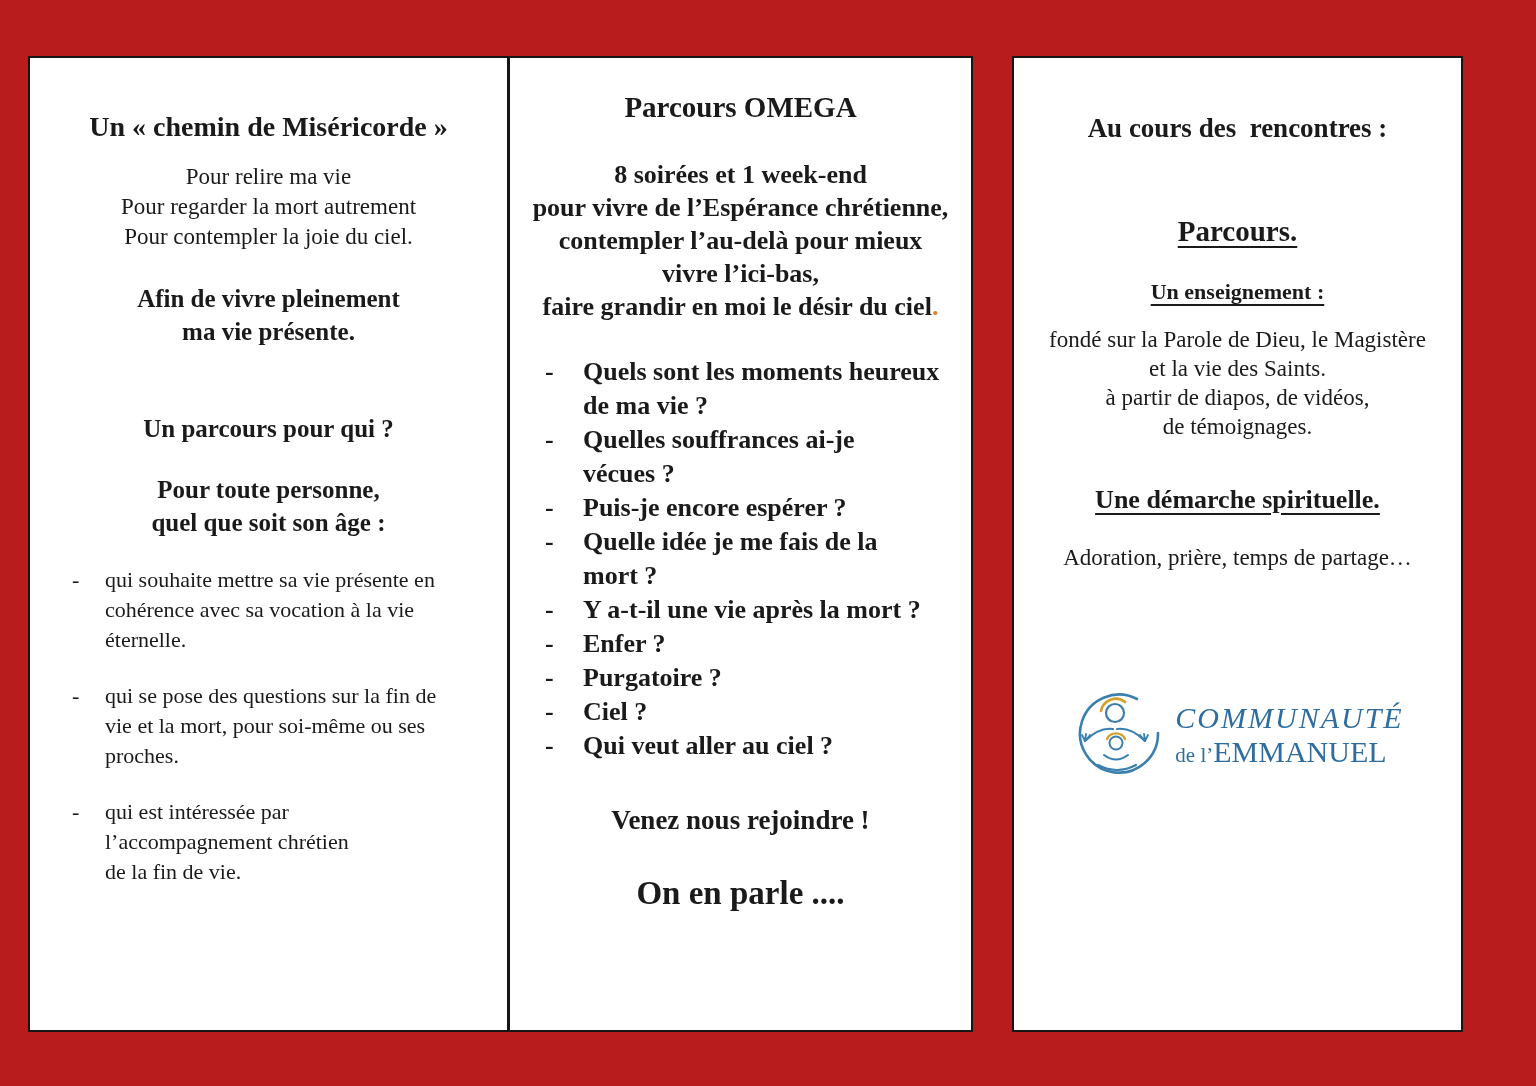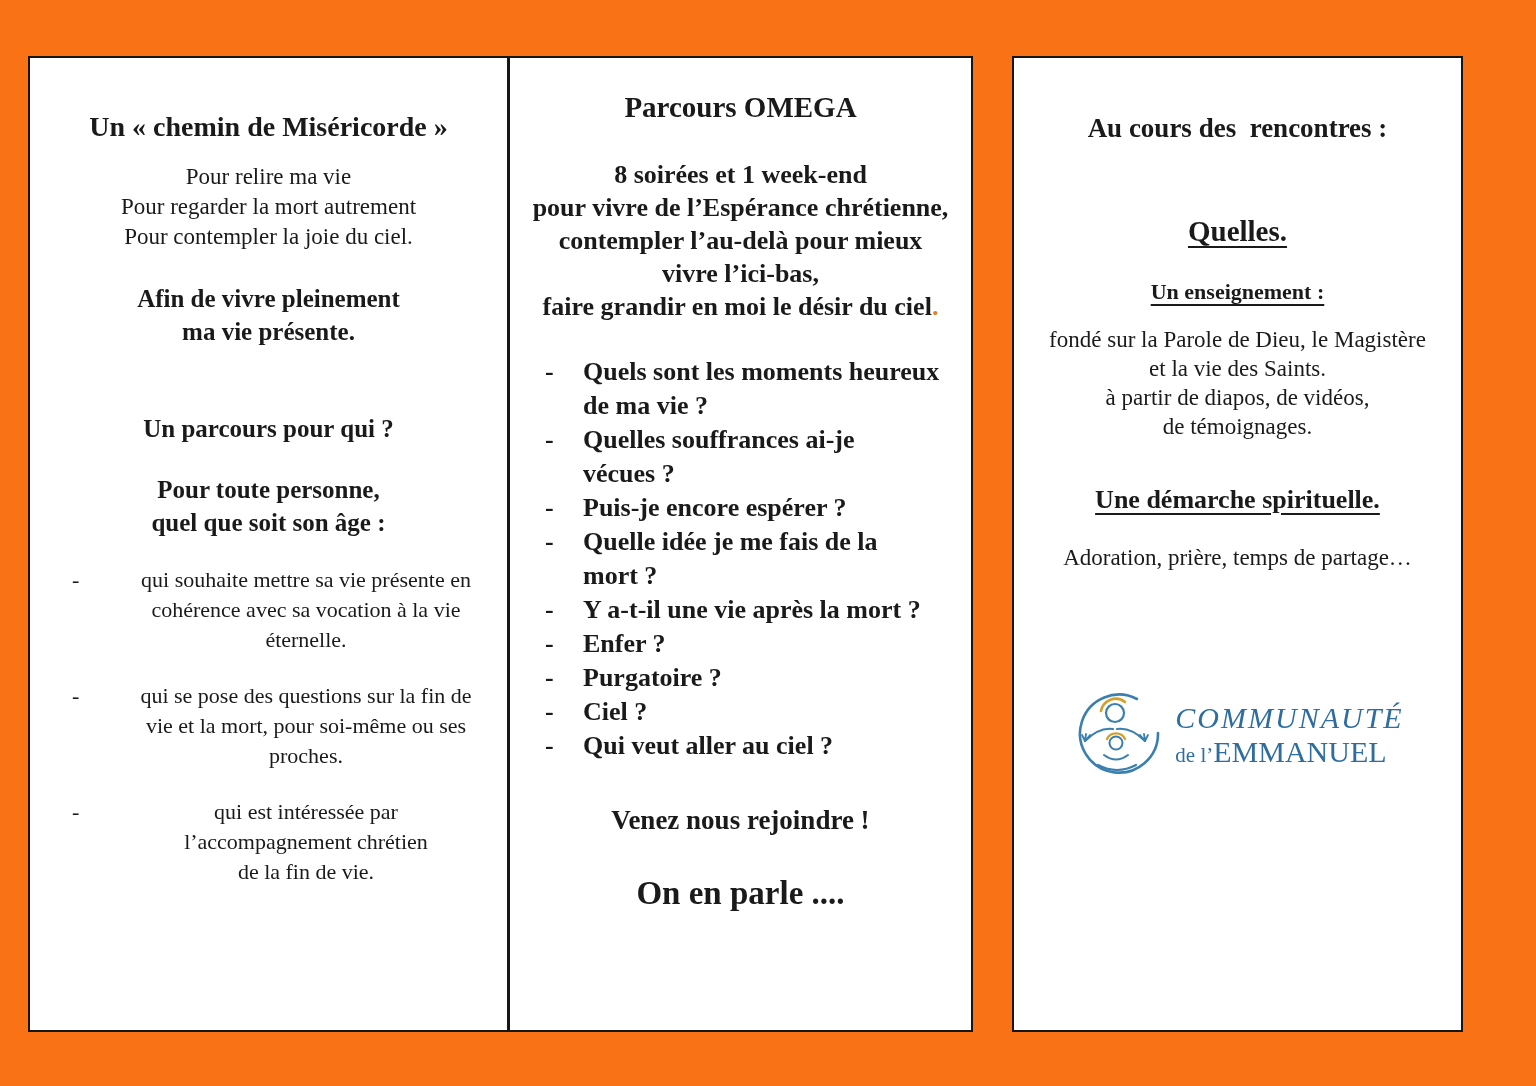"Un « chemin de Miséricorde" .page { background: #f97316 -> #b91c1c }
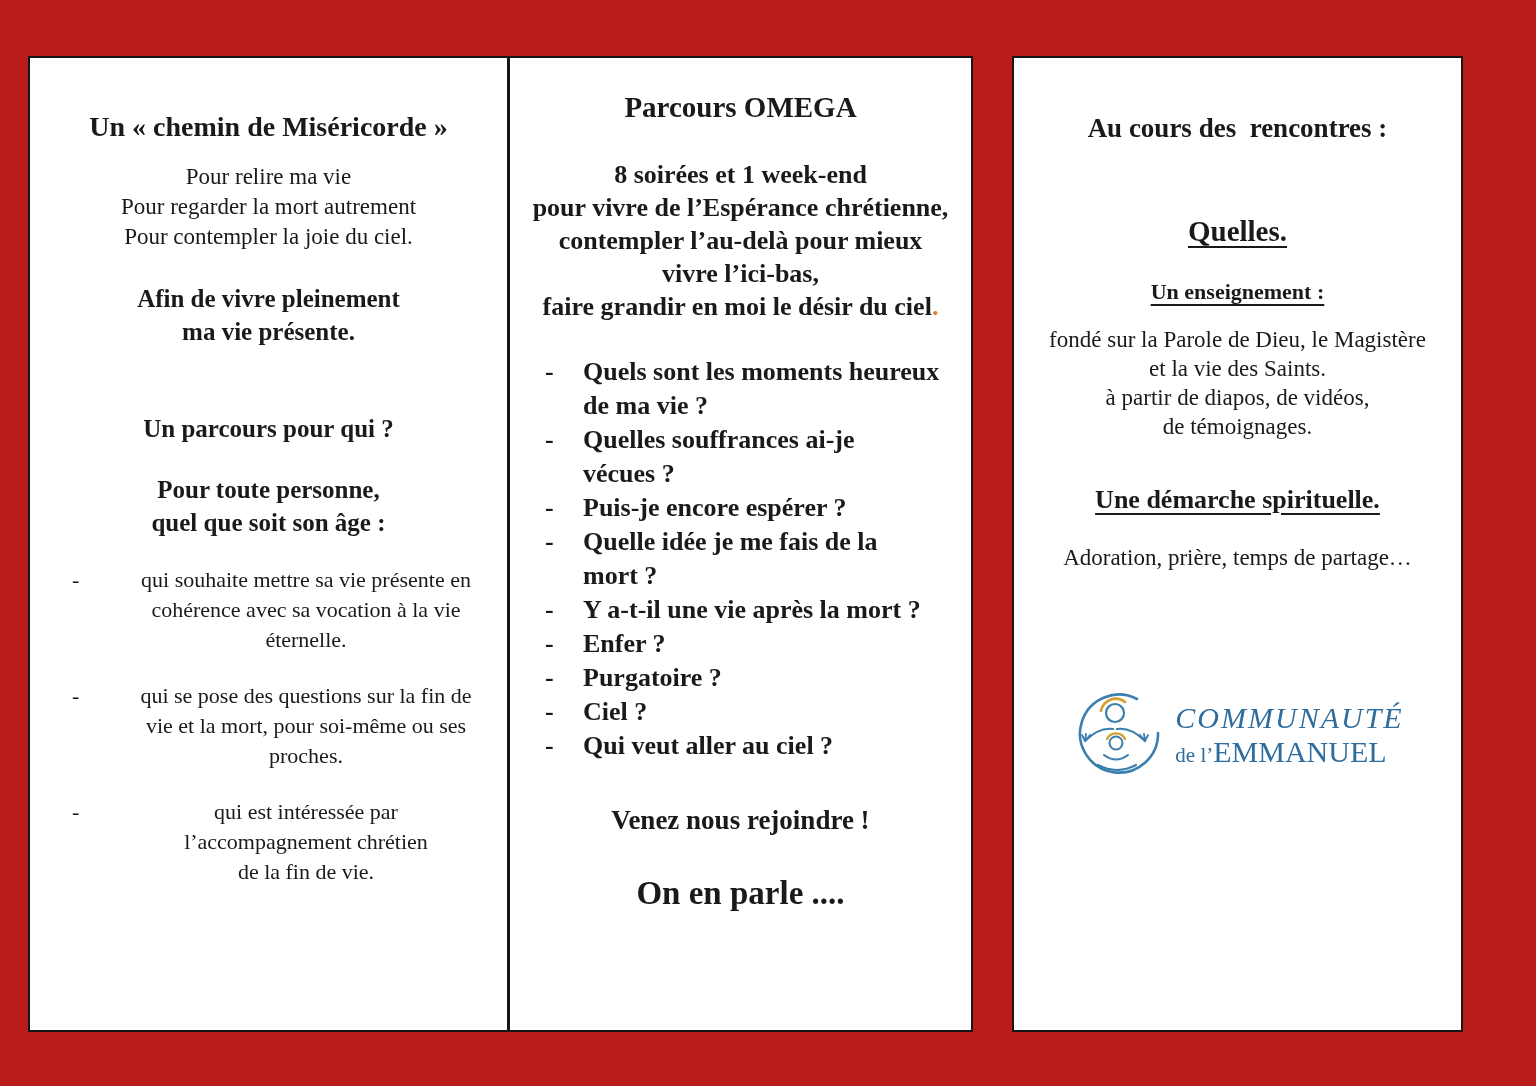"Quelles." span.u { text: Quelles -> Parcours }
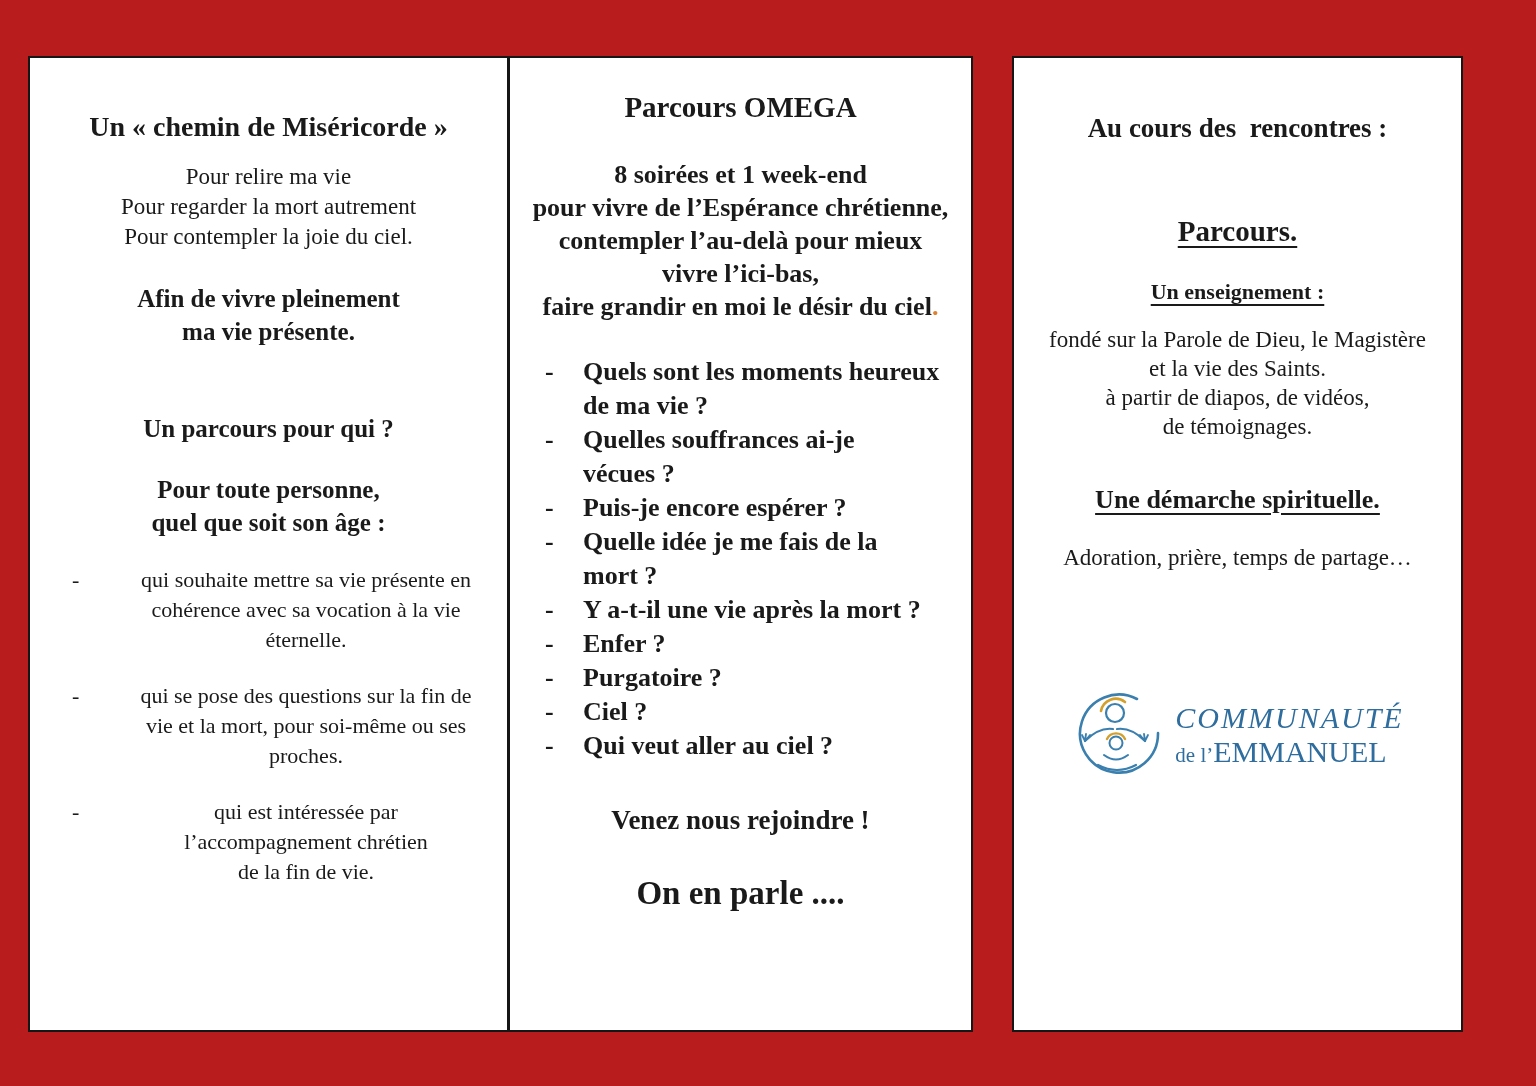"qui souhaite mettre sa vie" .lp-item-text { text-align: center -> none }
